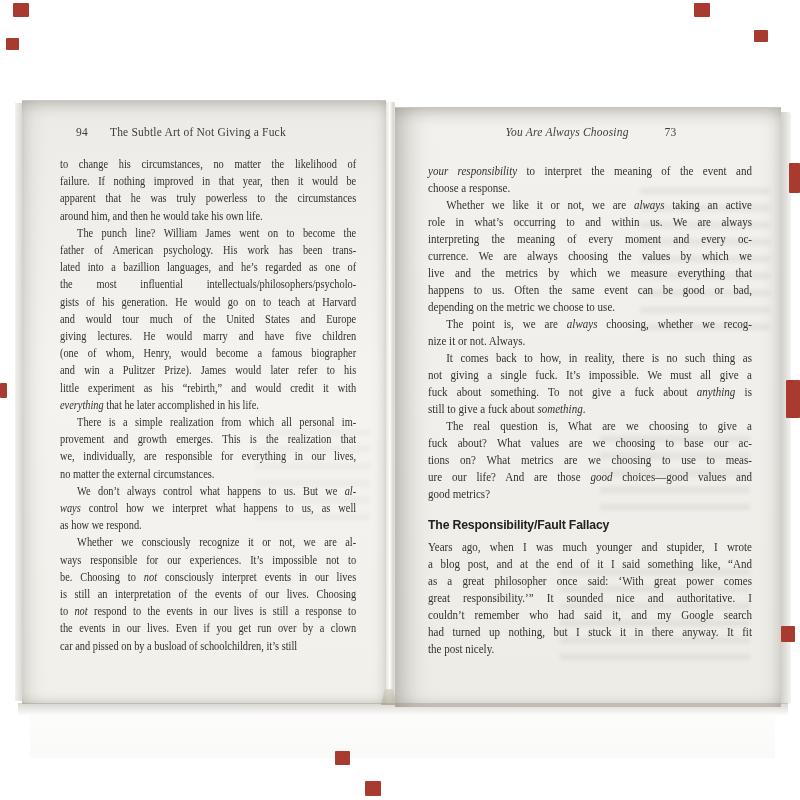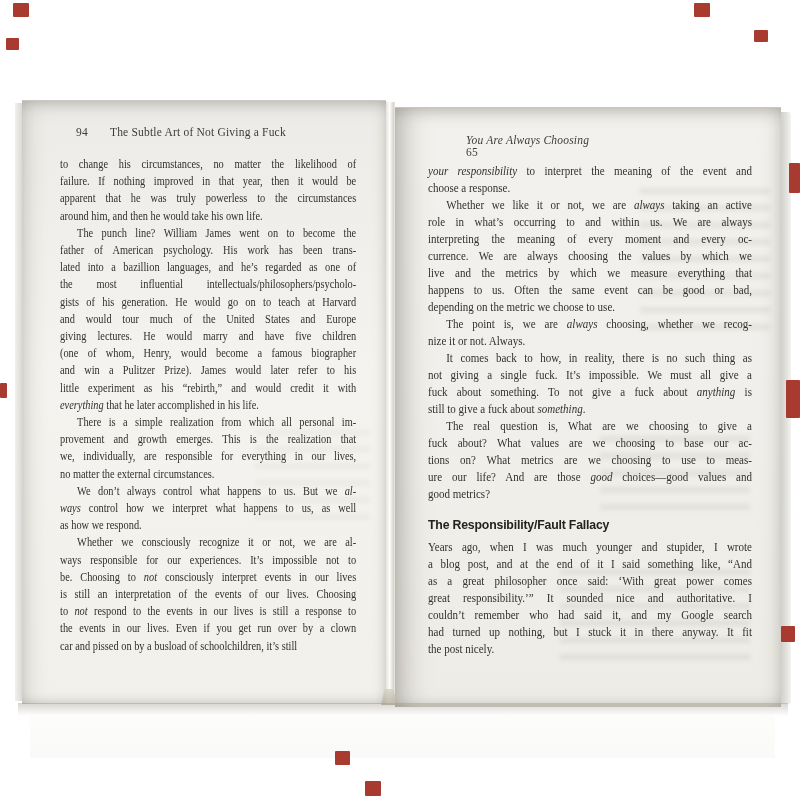"You Are Always Choosing" #right-header { flex-direction: column -> none; justify-content: flex-start -> center; top: 134px -> 126px }
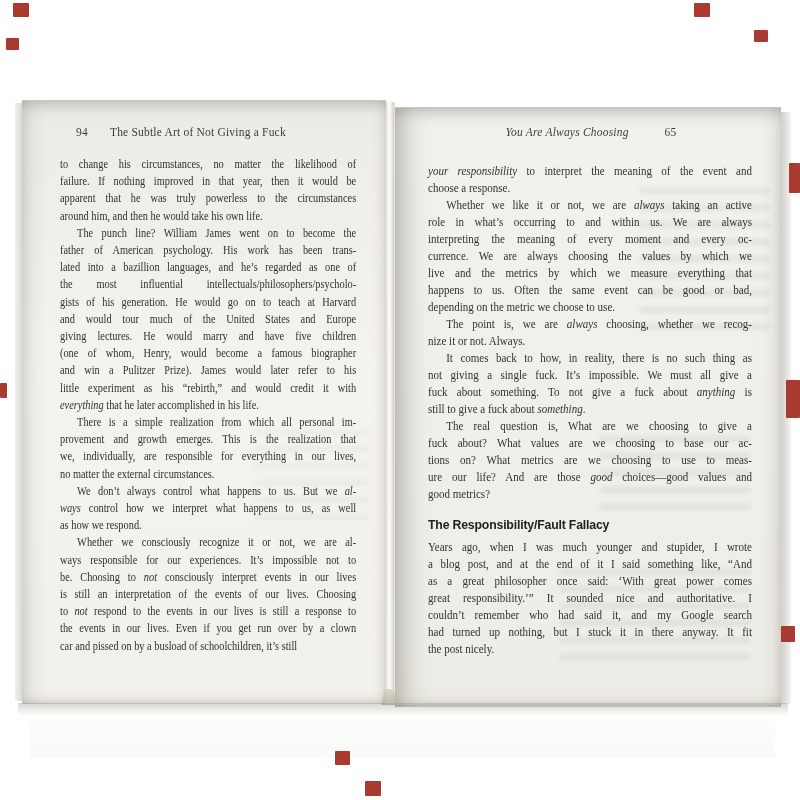"65" span.rh-num { text: 65 -> 73 }
